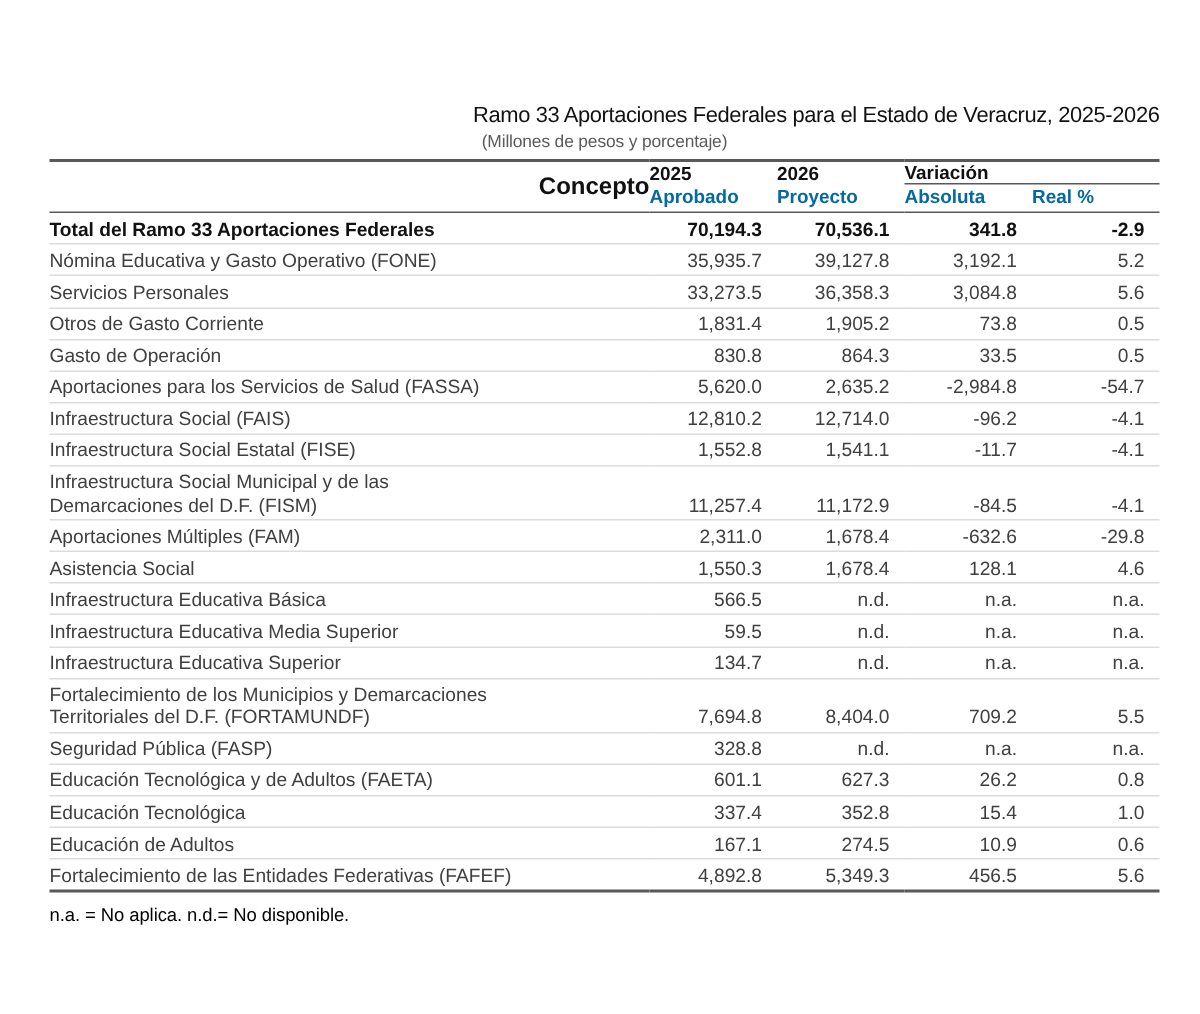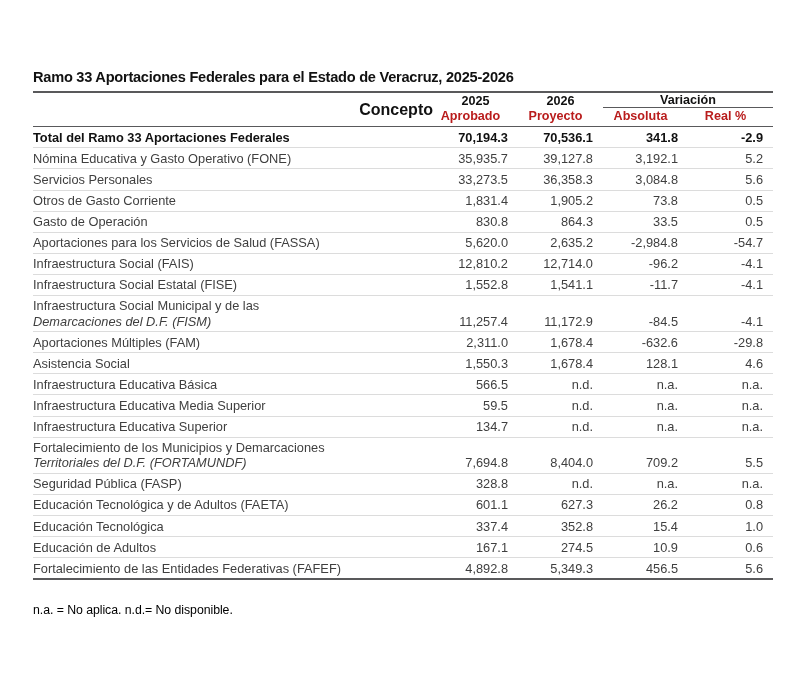"Ramo 33 Aportaciones Federales para" .table-title { font-weight: bold -> normal; text-align: left -> right }
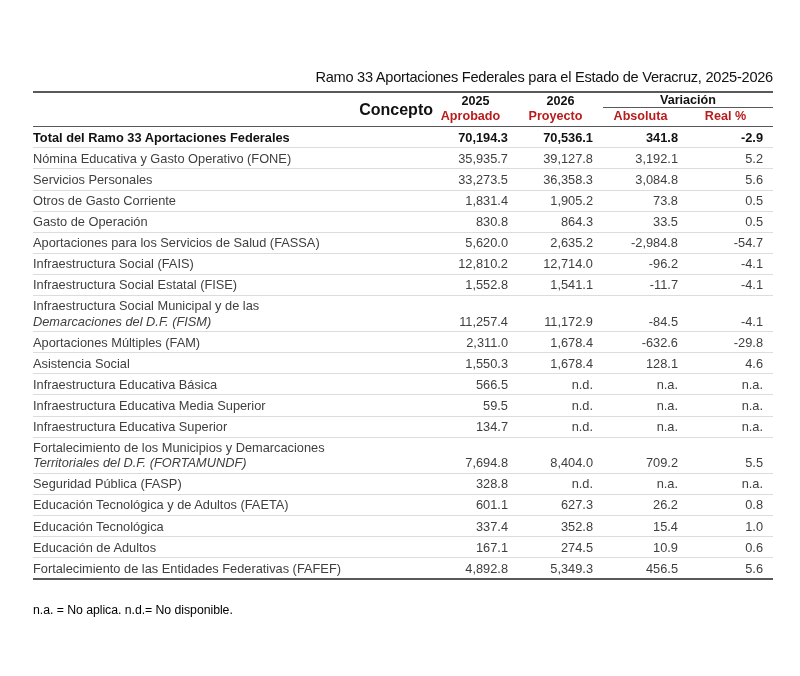"(Millones de pesos y porcentaje)" div.table-subtitle { html: none -> <div>(Millones de pesos y porcentaje)</div> }
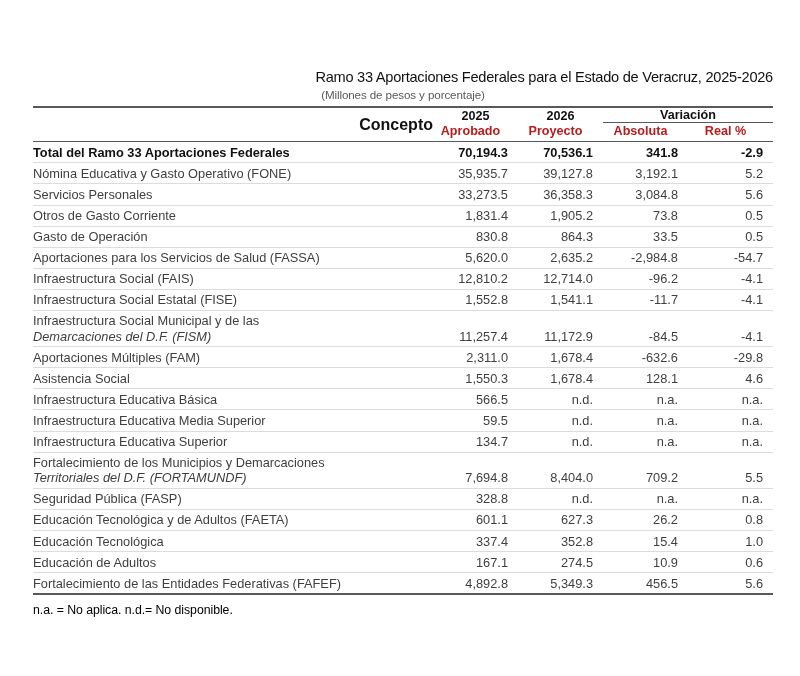"2025" .hdr-group-cell { text-align: center -> none }
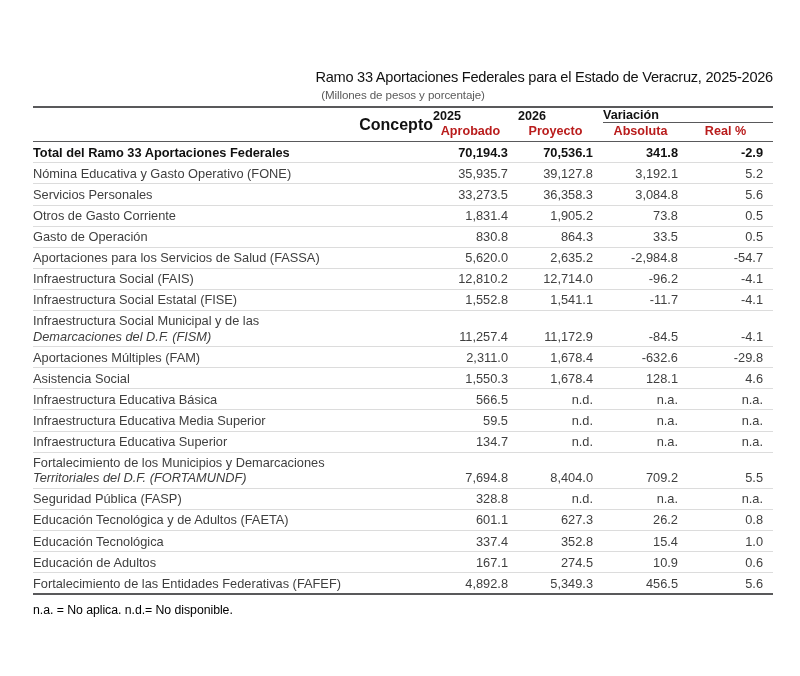"Aprobado" .hdr-sub-cell { color: #b91c1c -> #0369a1; text-align: center -> none }
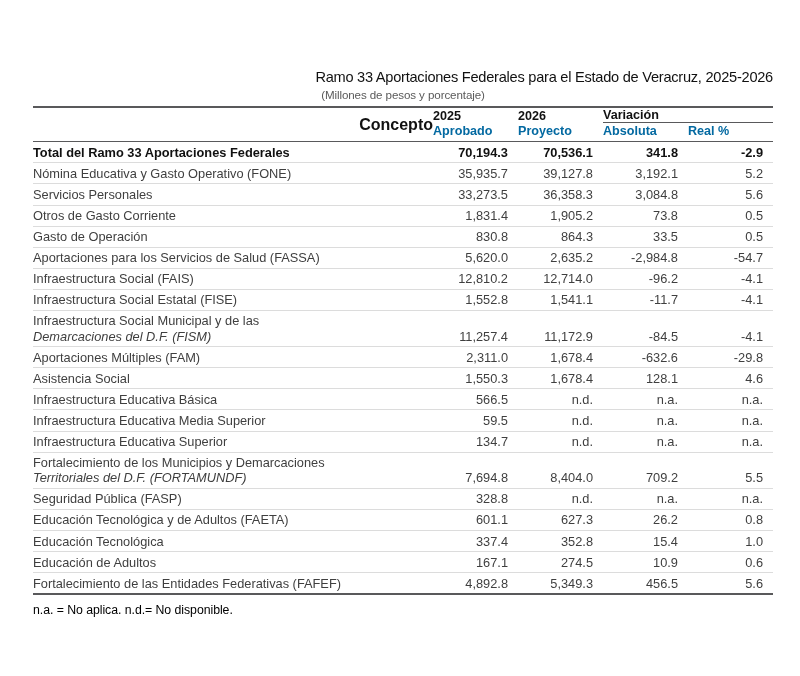"Demarcaciones del D.F. (FISM)" .concept-l2-cont { font-style: italic -> none }
